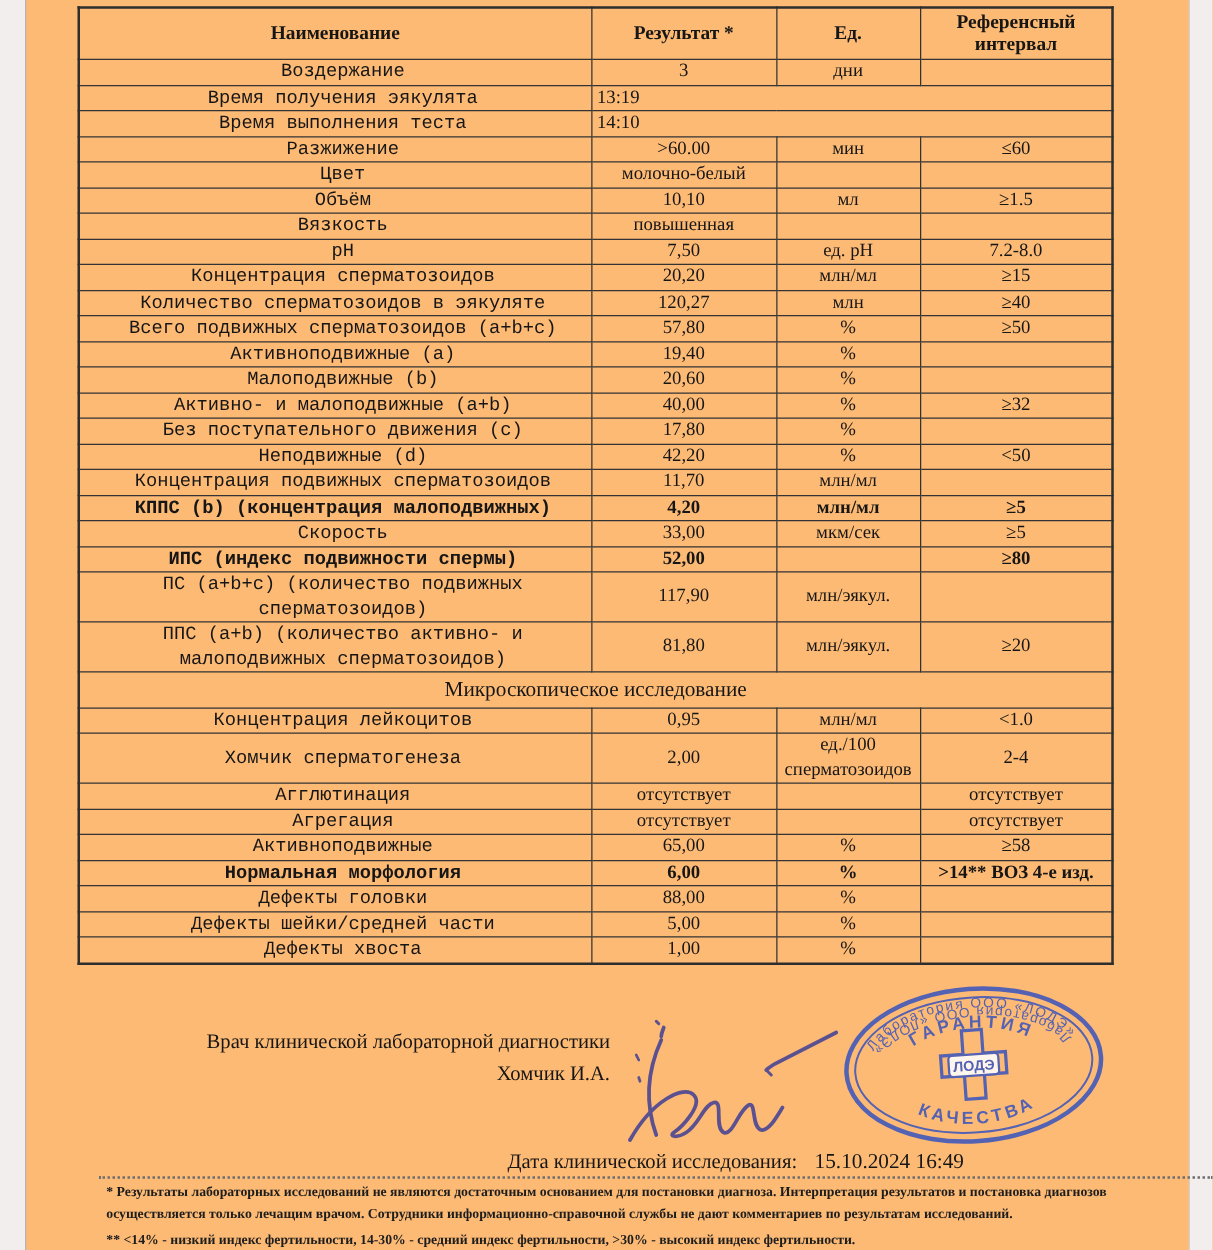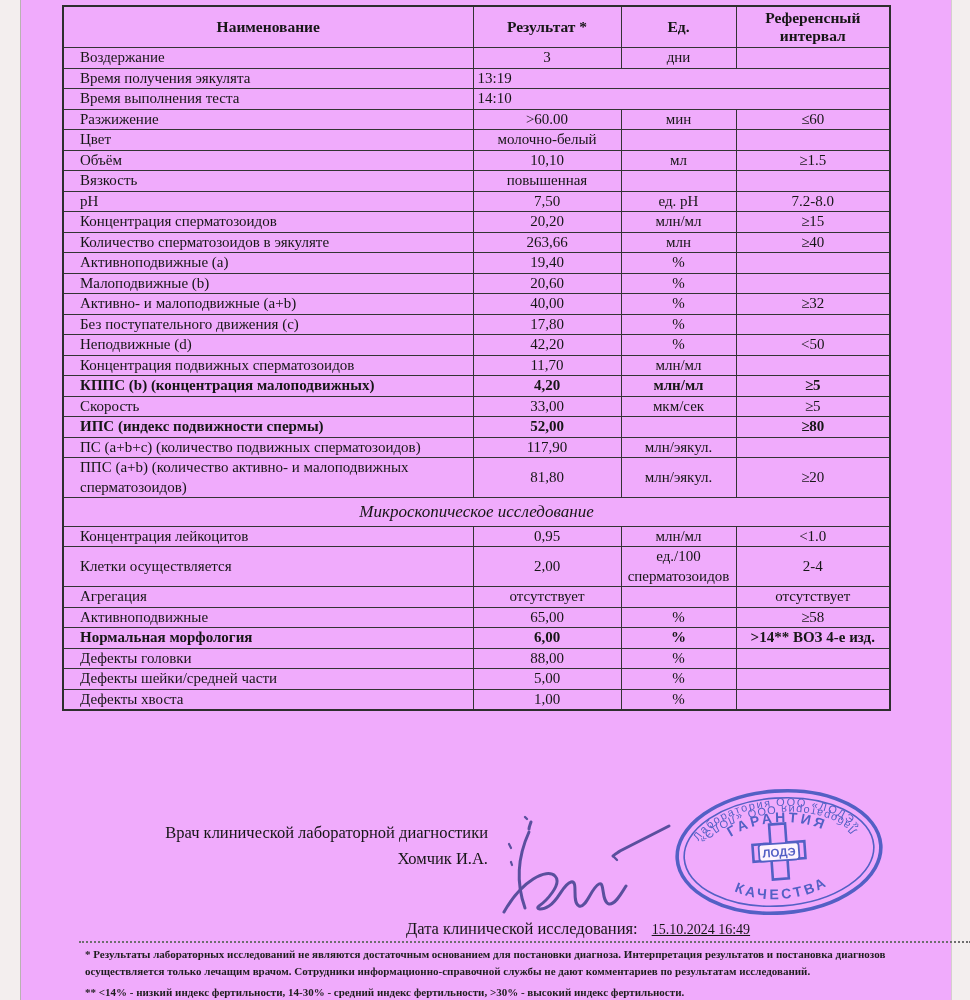"Наименование" .page { background: #f0abfc -> #fdba74 }
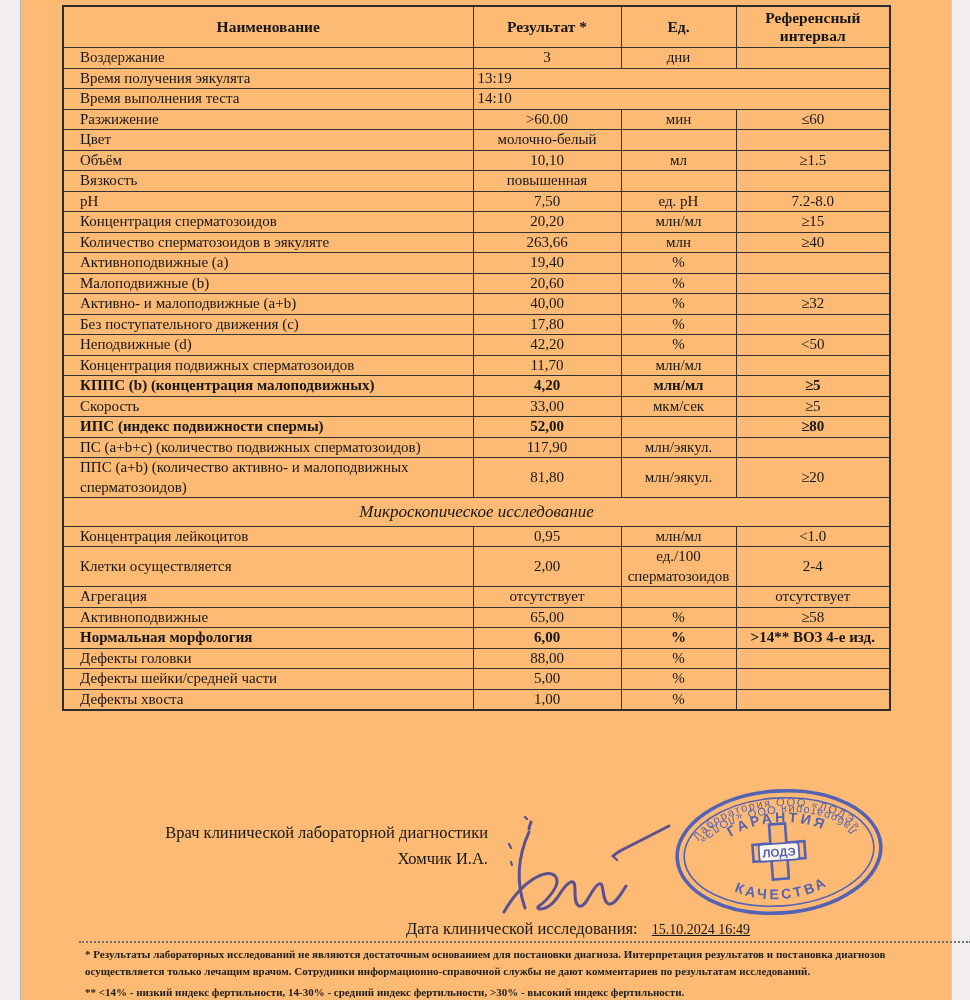"Воздержание" td.name { font-family: none -> Liberation Mono, monospace; text-align: left -> center }
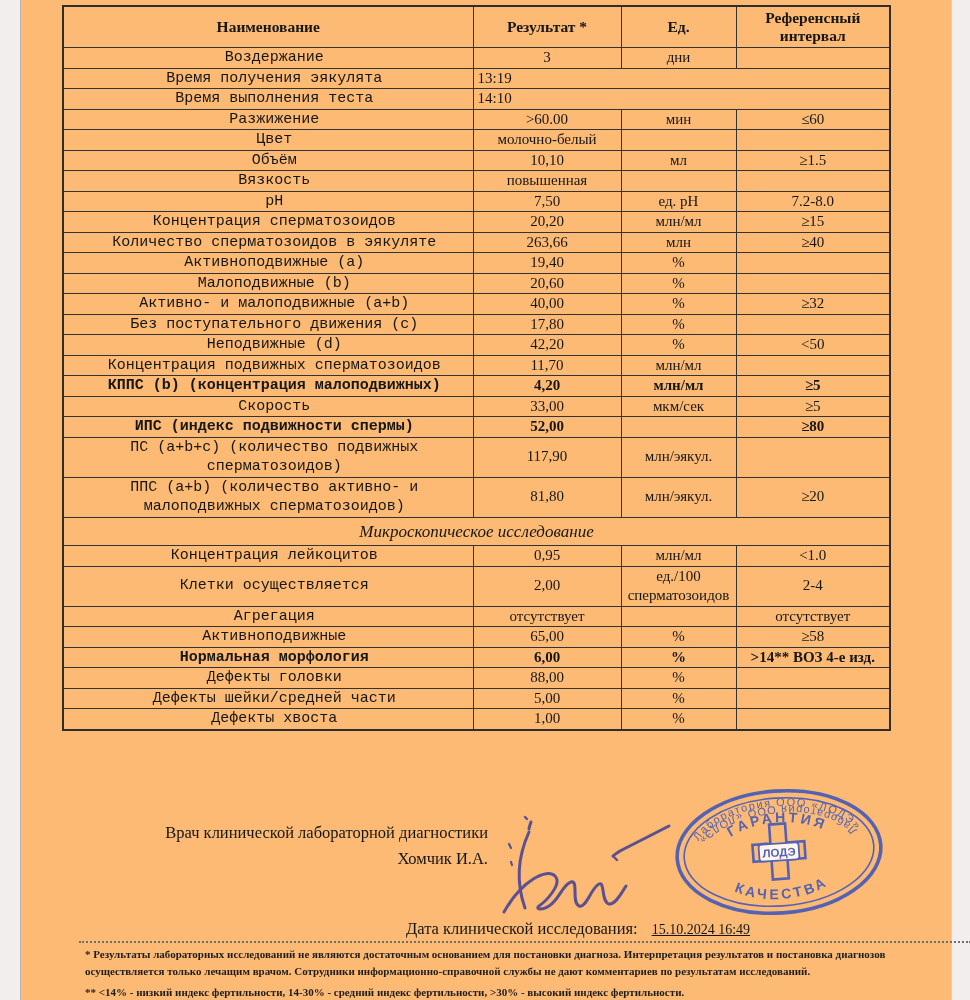"263,66" td.res { text: 263,66 -> 120,27 }
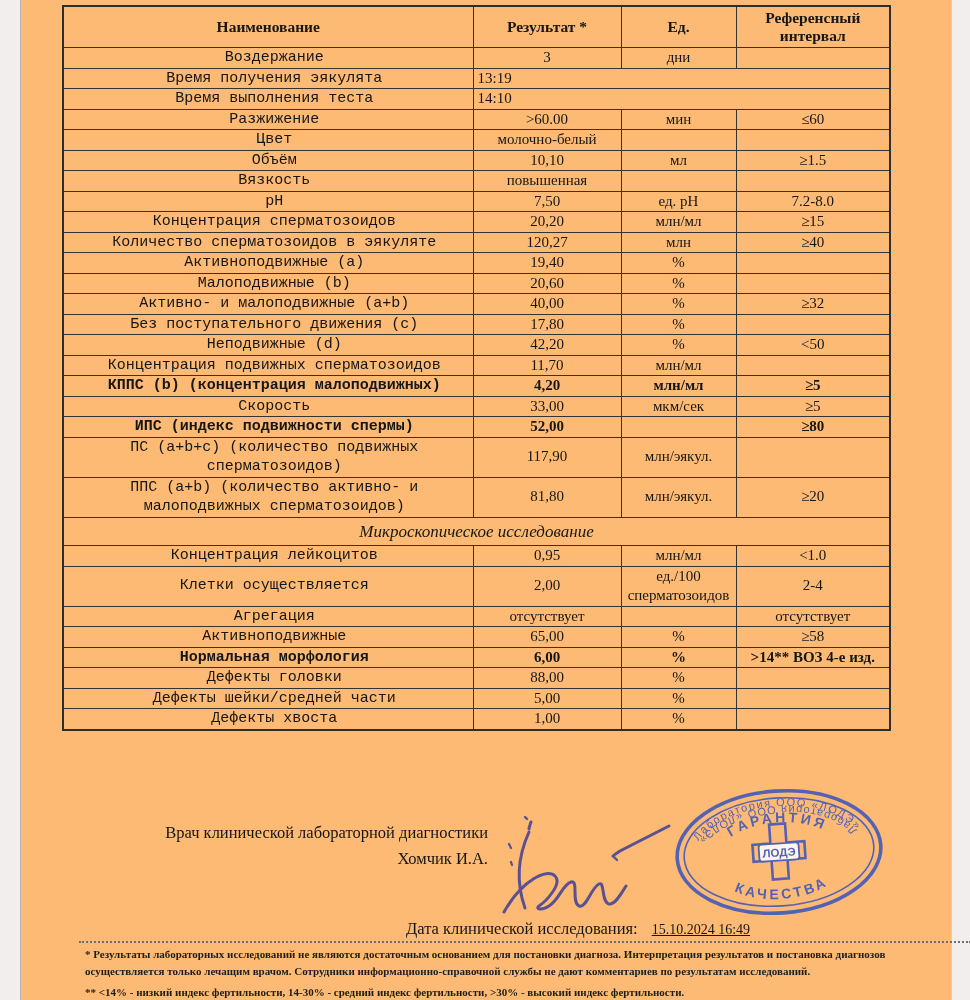"Всего подвижных сперматозоидов (a+b+c)" tr { html: none -> <tr> <td>Всего подвижных сперматозоидов (a+b+c)</td> <td>57,80</td> <td>%</td> <td>≥50</td> </tr> }
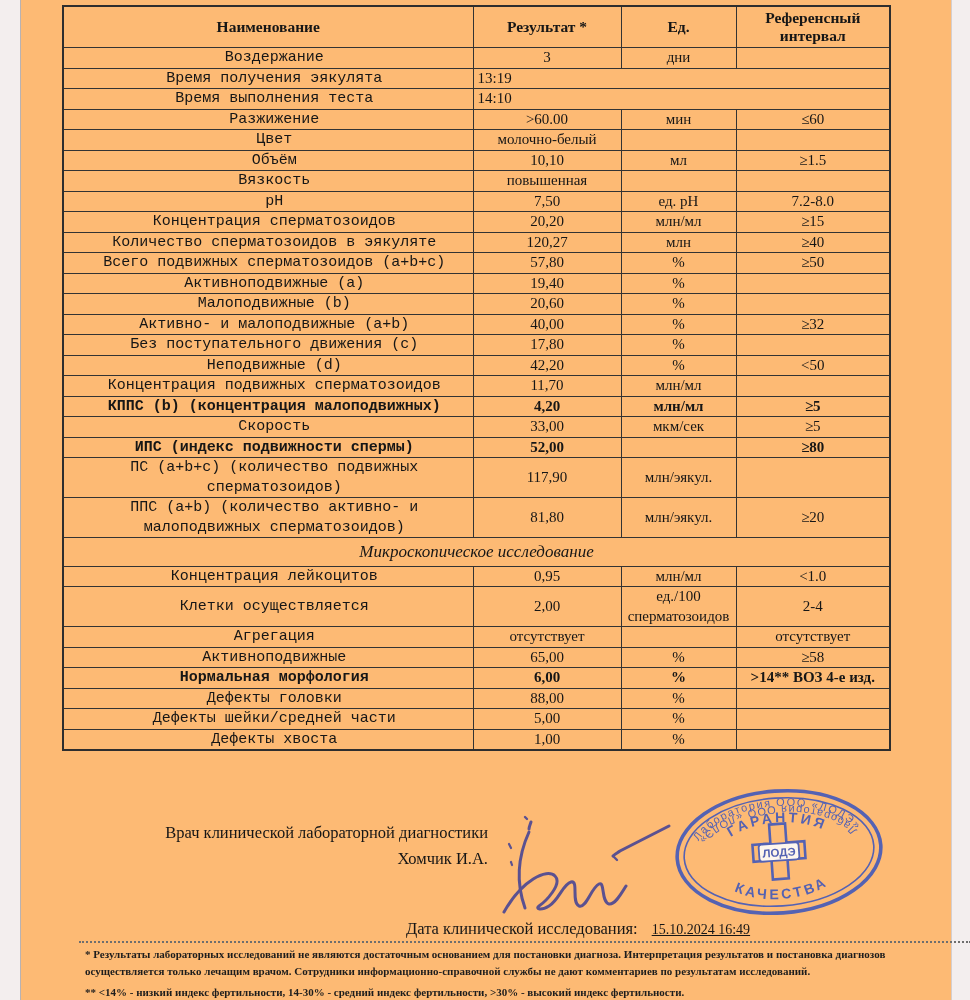"Микроскопическое исследование" td.section-cell { font-style: italic -> none }
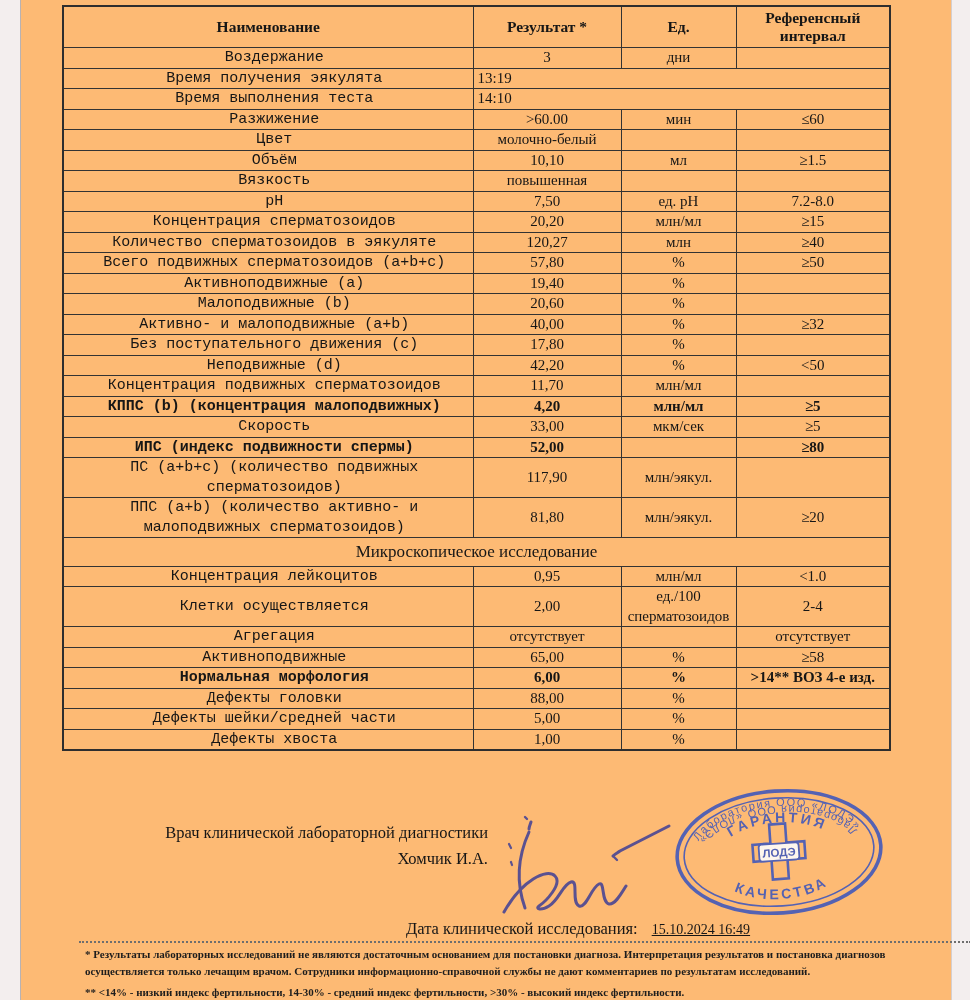"Клетки осуществляется" td.name { text: Клетки осуществляется -> Хомчик сперматогенеза }
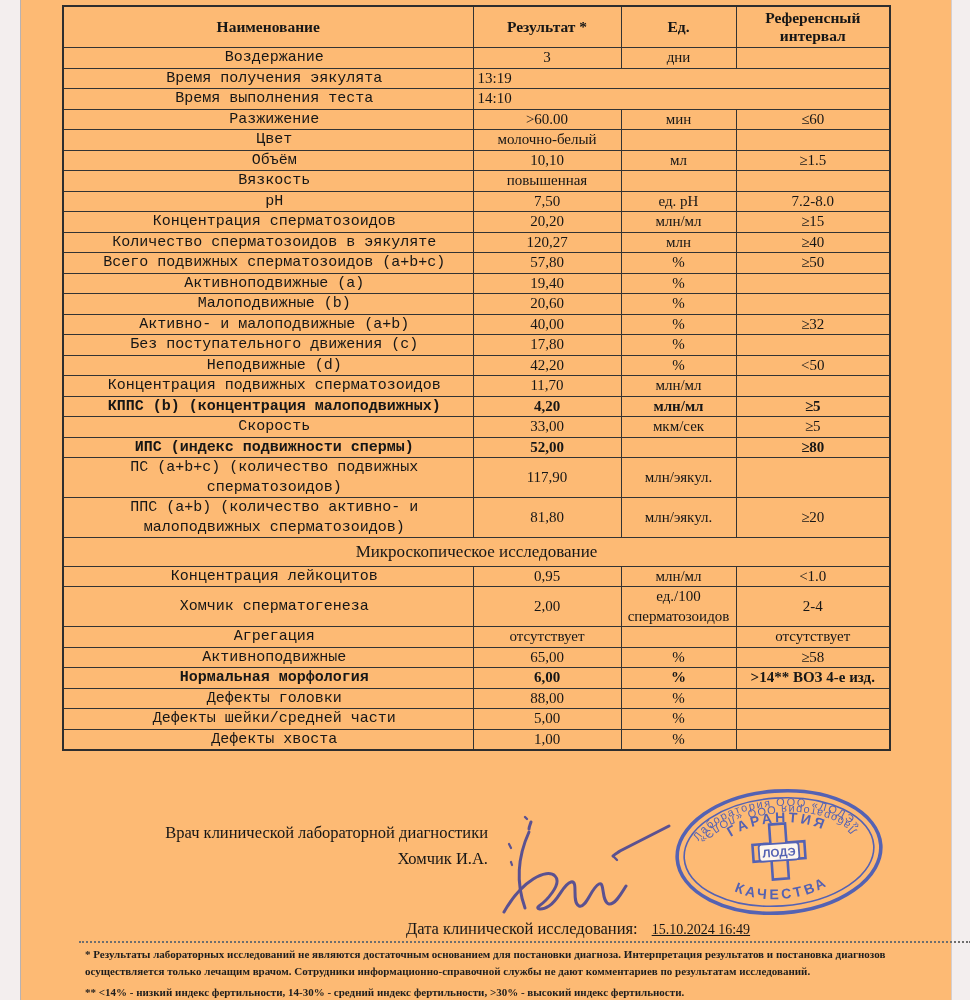"Агглютинация" tr { html: none -> <tr> <td>Агглютинация</td> <td>отсутствует</td> <td></td> <td>отсутствует</td> </tr> }
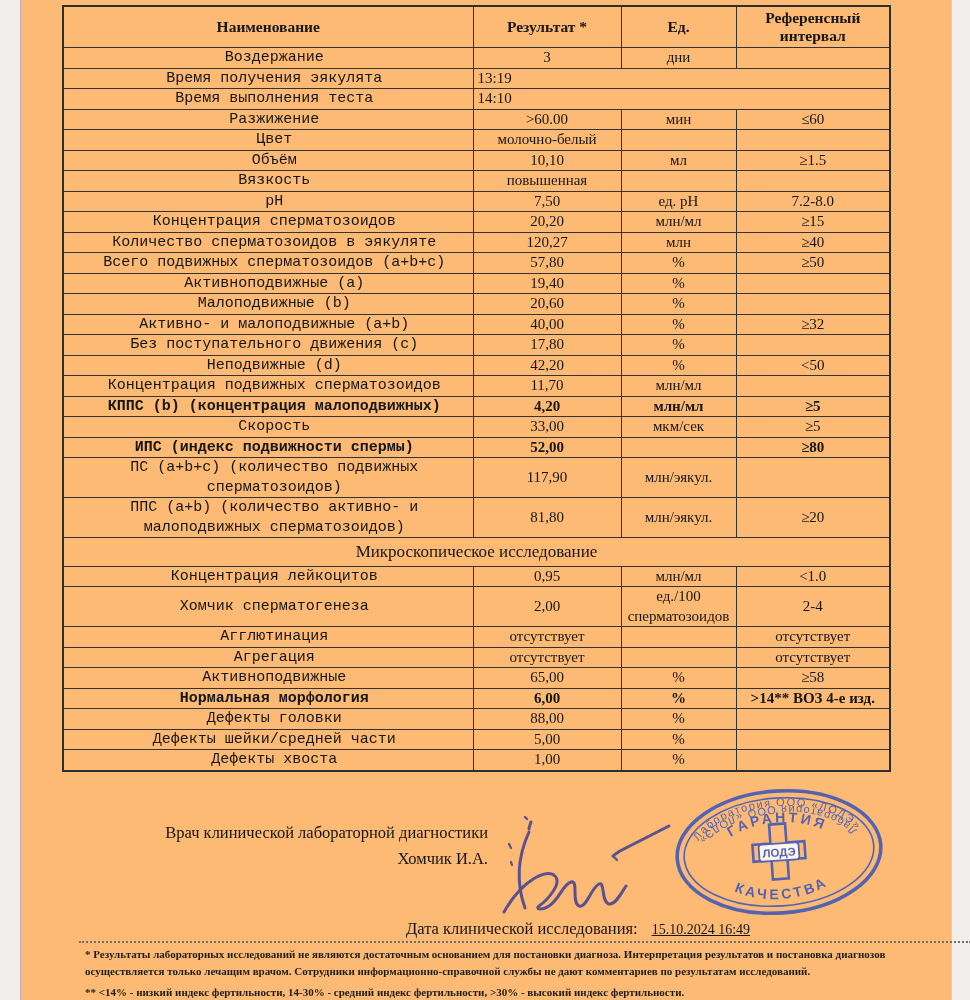"15.10.2024 16:49" .dateline .dateval { font-size: 14px -> 17px; text-decoration: underline -> none }
